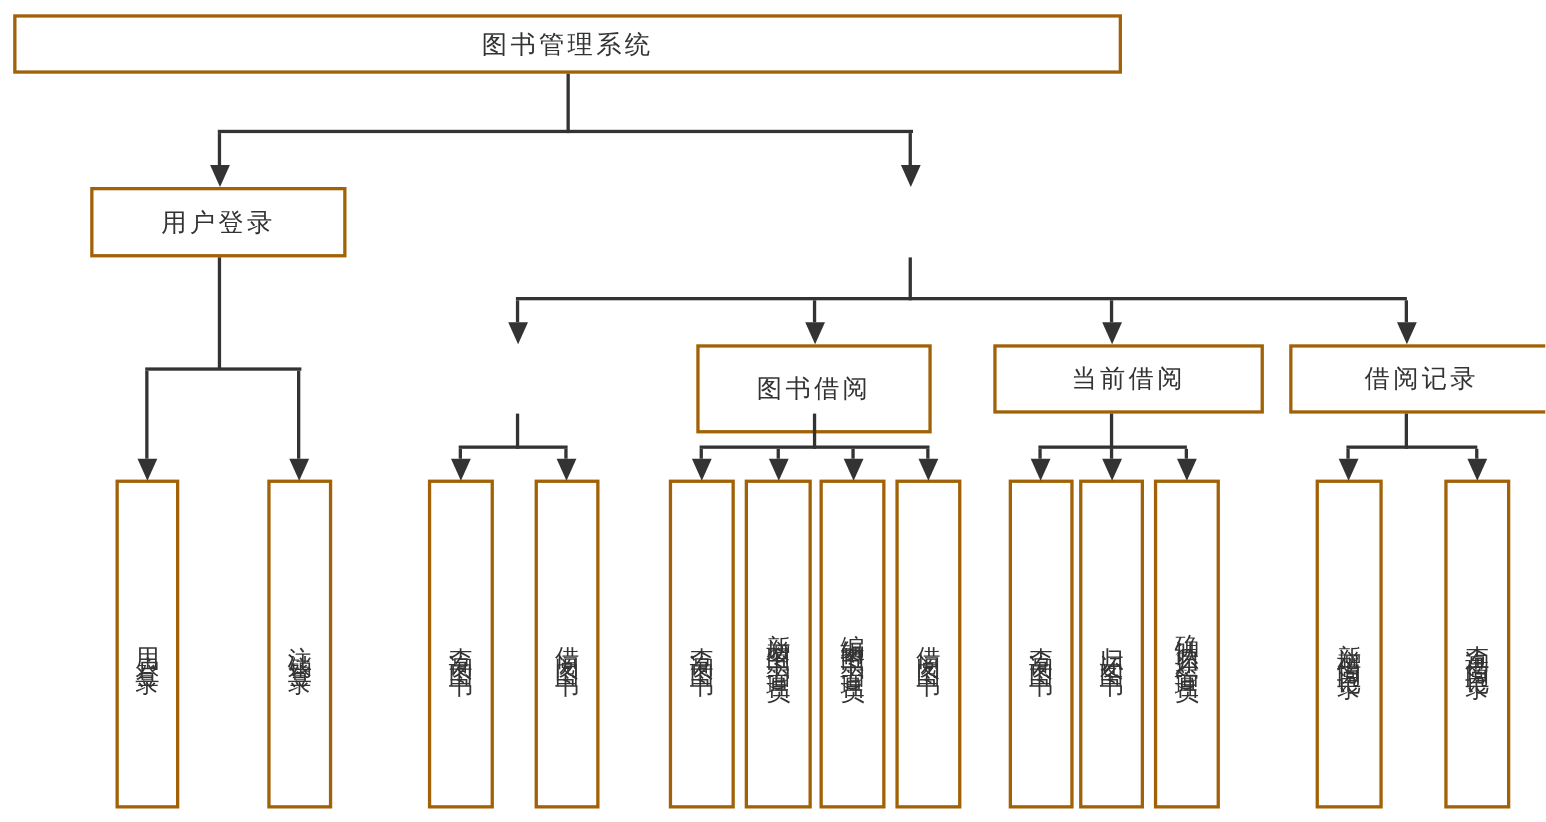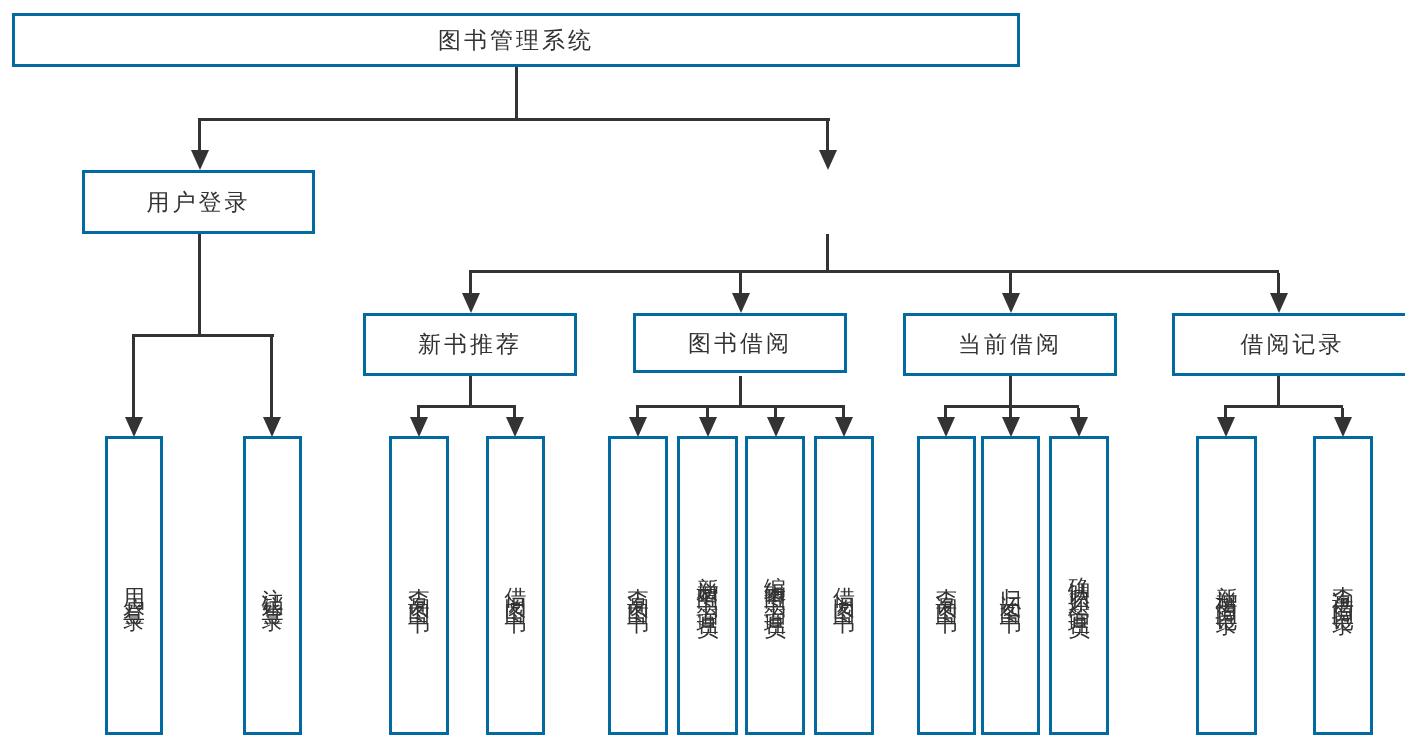"图书管理系统" .node { border: 3px solid #0369a1 -> 3px solid #a16207 }
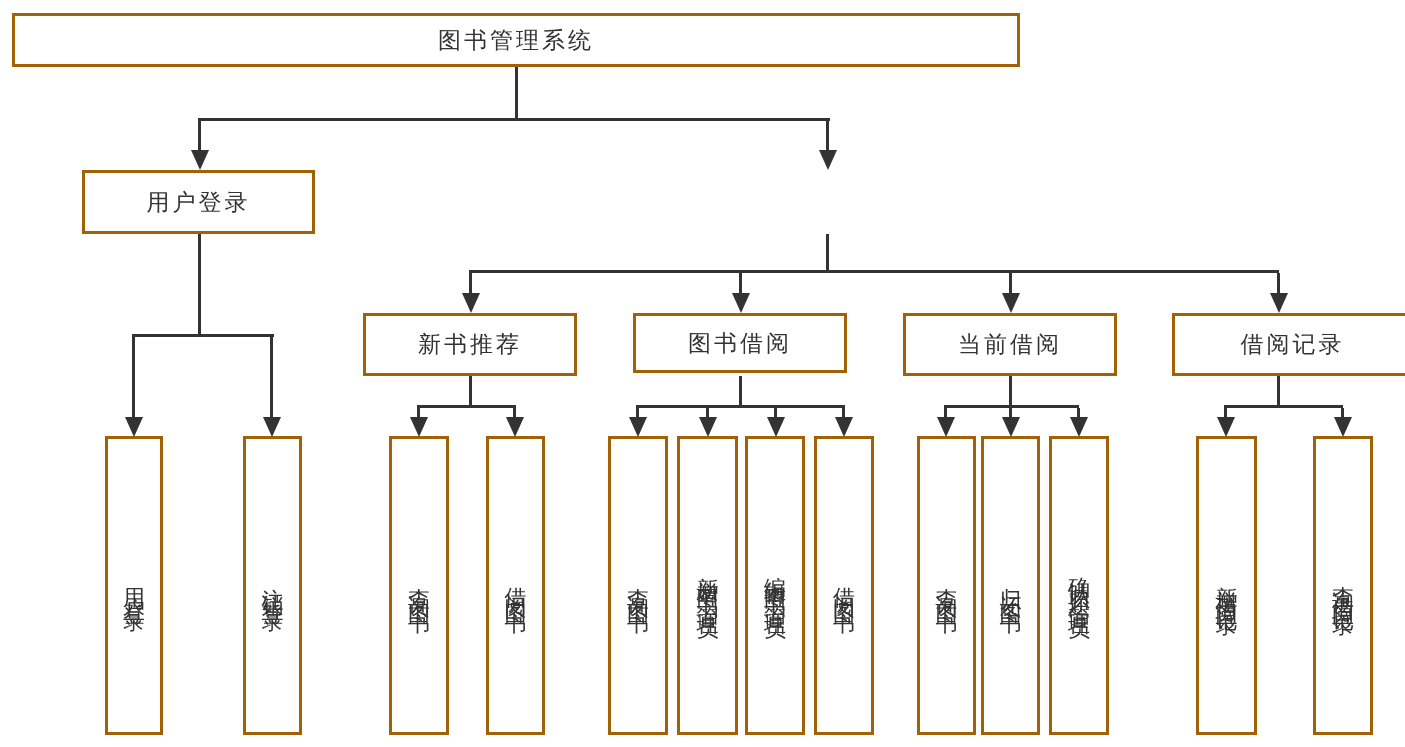"新书推荐" div.node { html: <div>新书推荐</div> -> none }
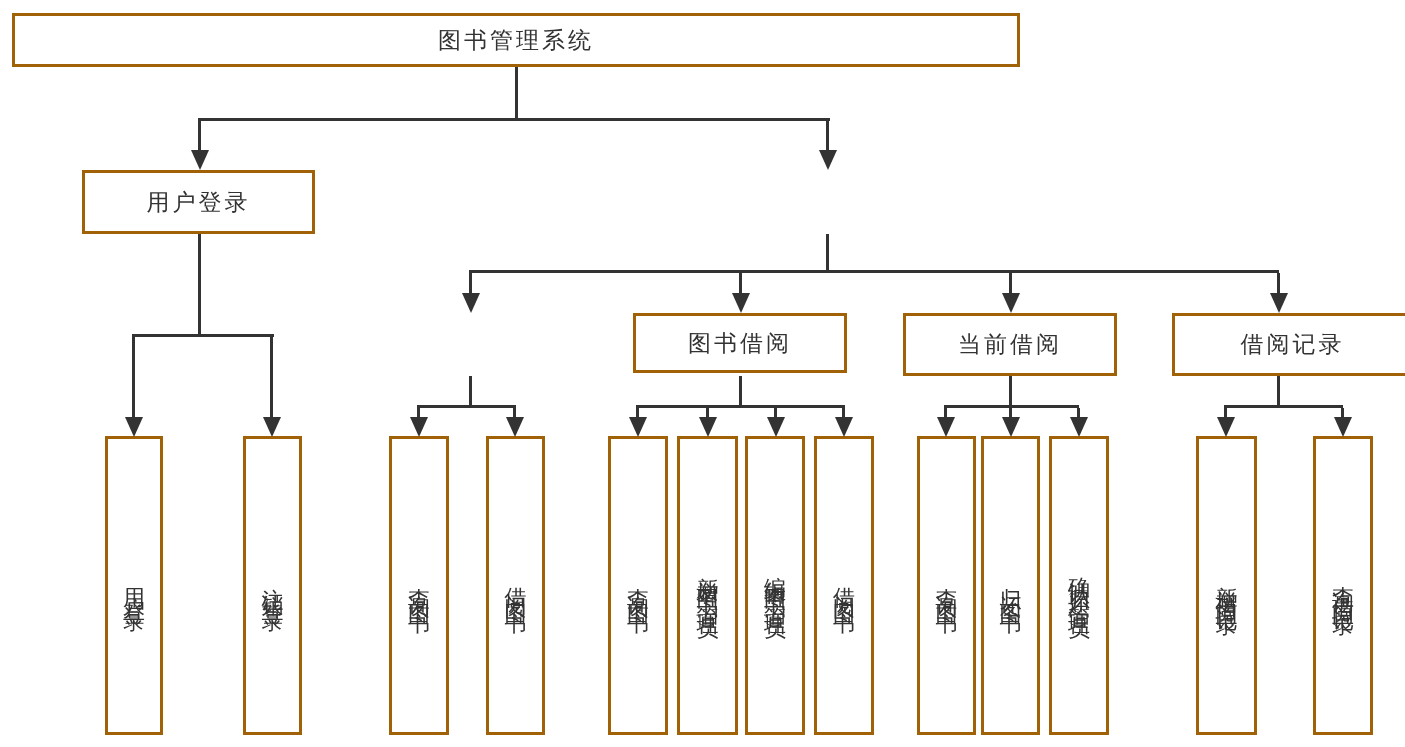"图书借阅" div.node { height: 60px -> 81px }
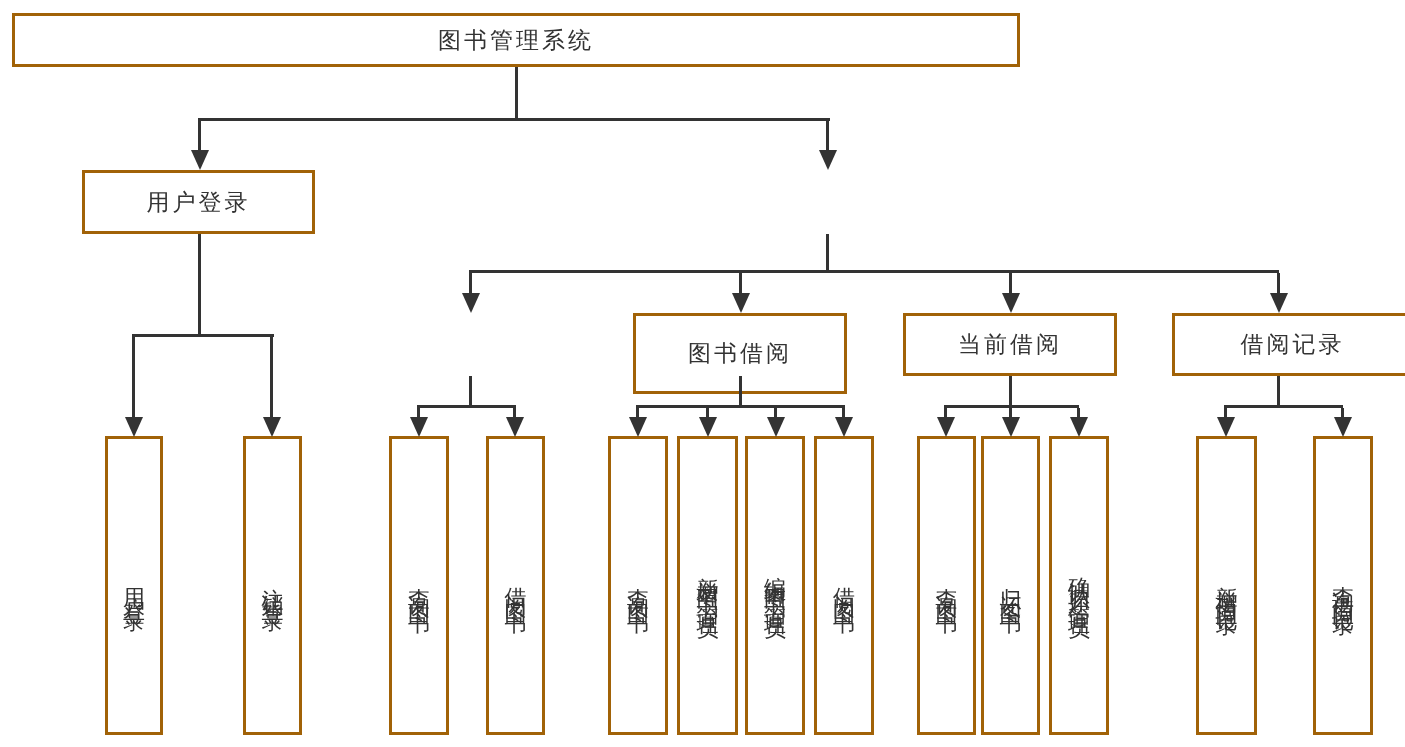"当前借阅" div.node { width: 214px -> 246px }
